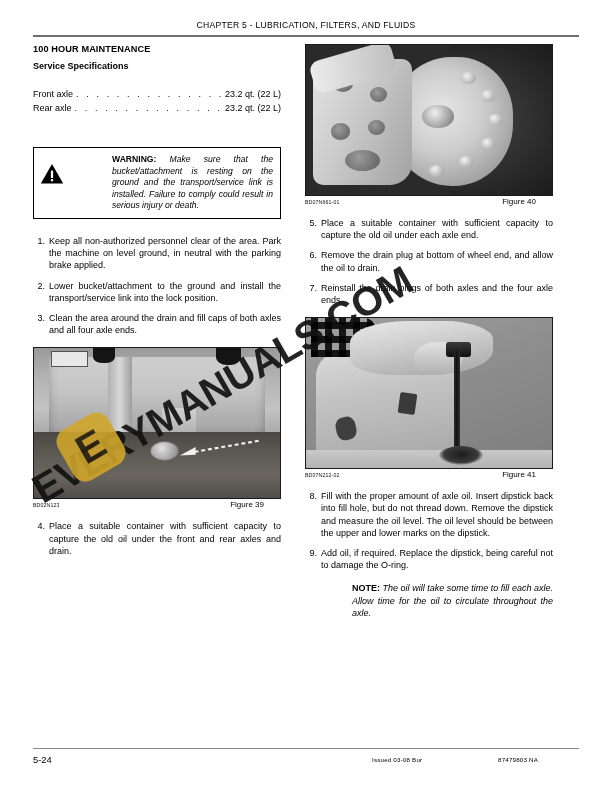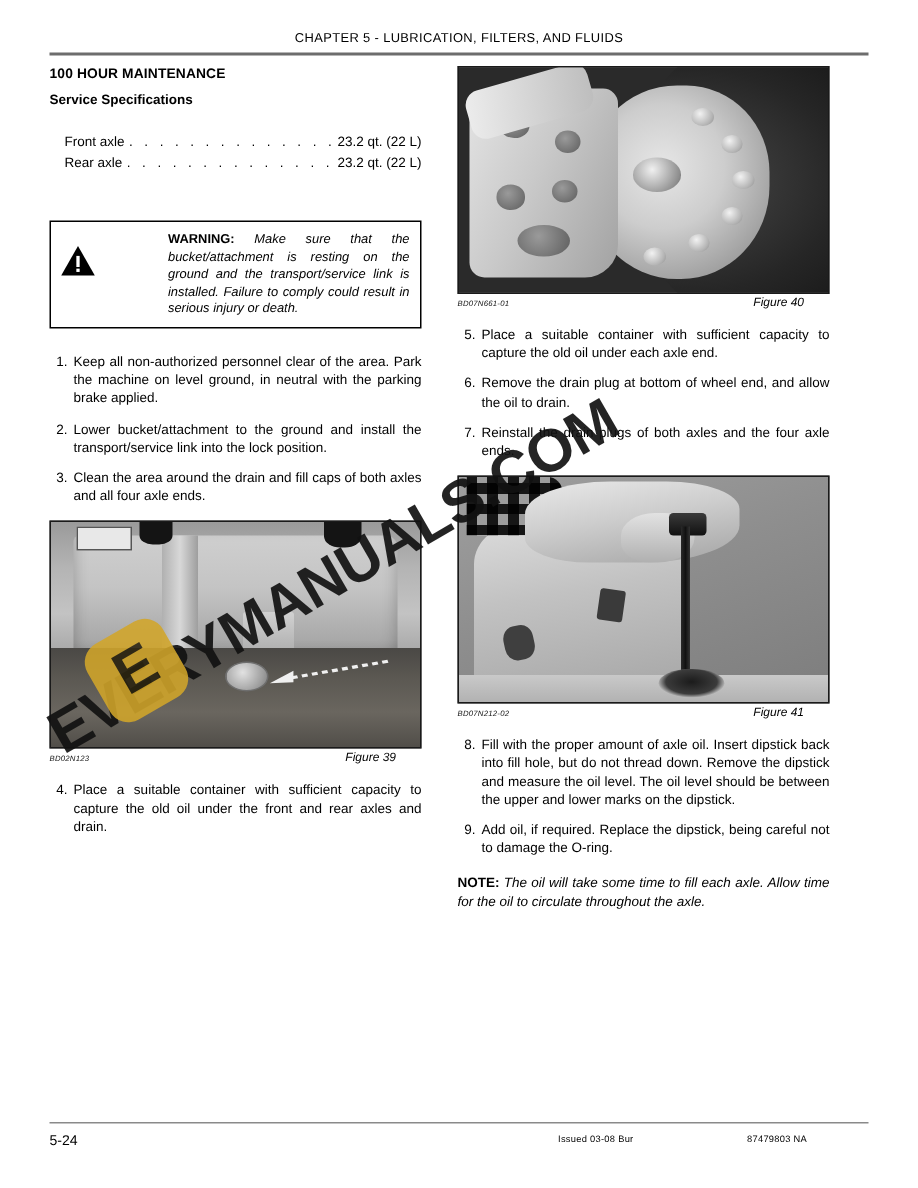"Front axle" .spec-label { margin-left: 10px -> none }
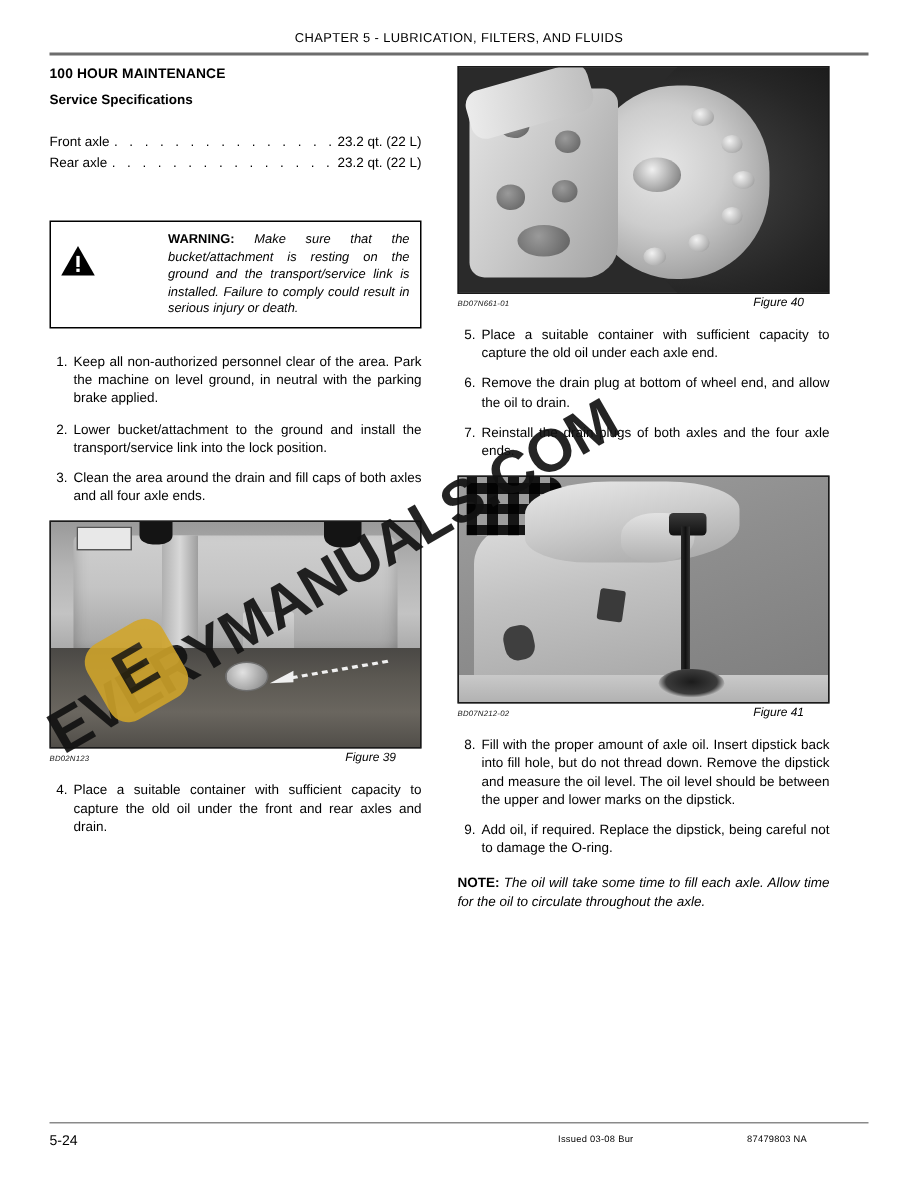"Figure 40" .figure { font-style: italic -> none }
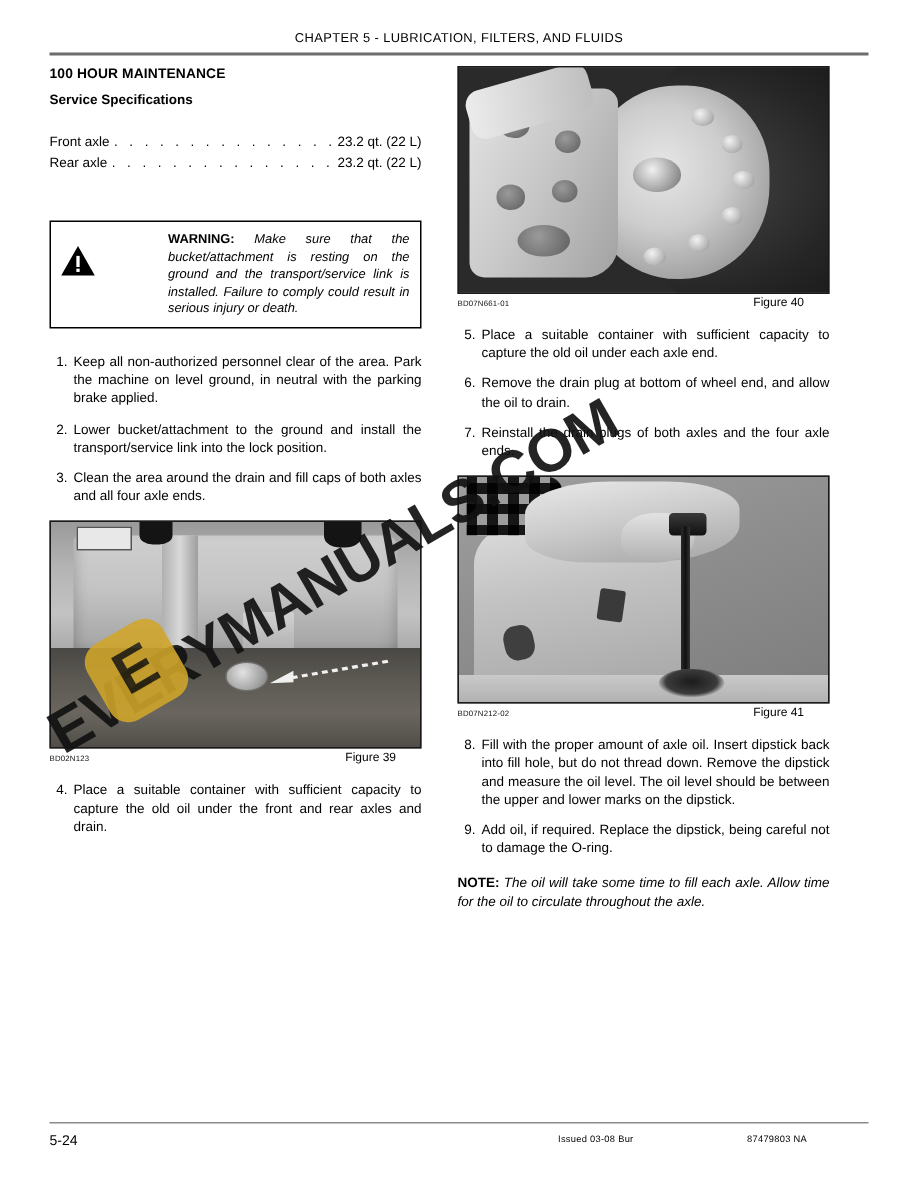"NOTE: The oil will take" .note { margin-left: none -> 47px }
